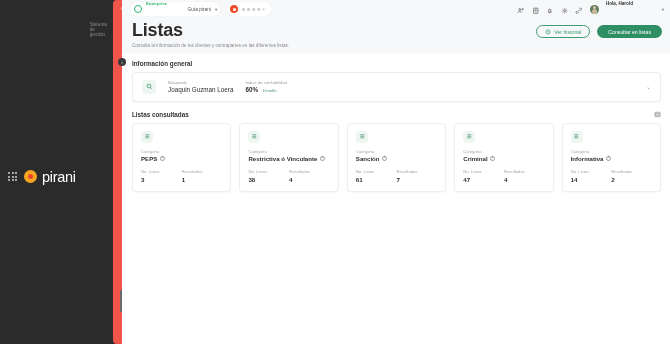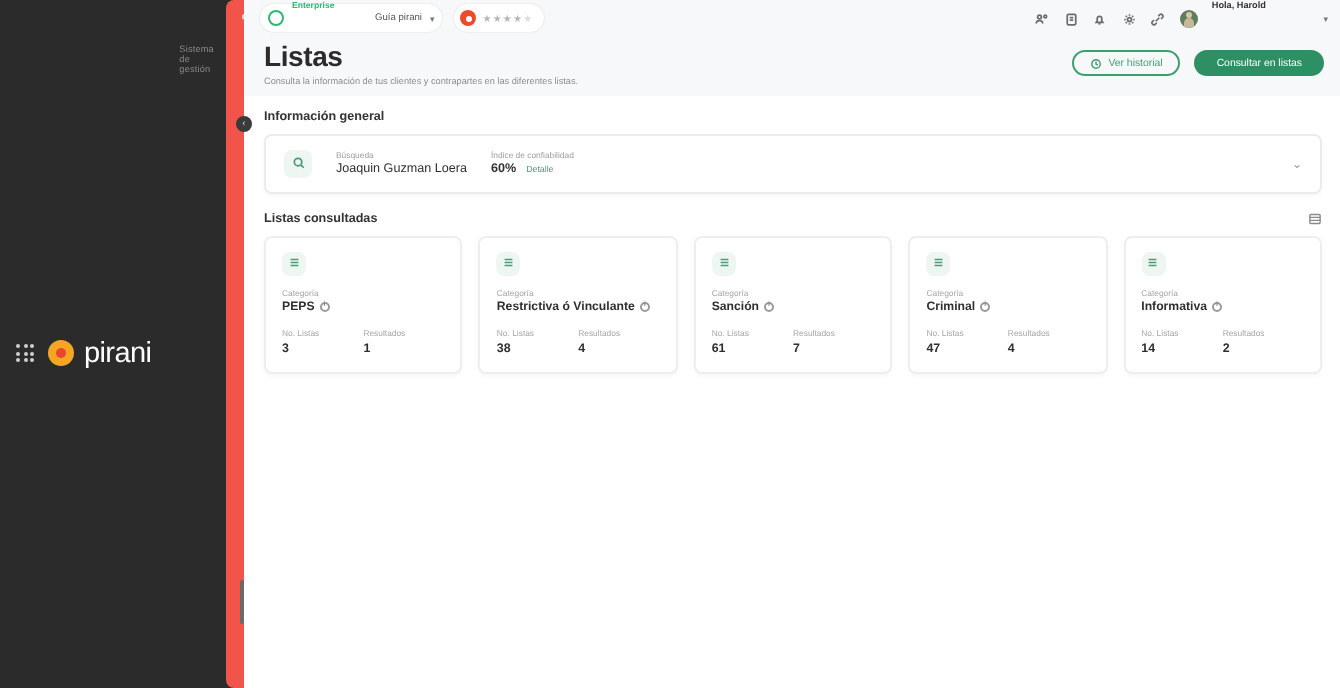"Listas" .page-title { font-size: 14px -> 18px }
